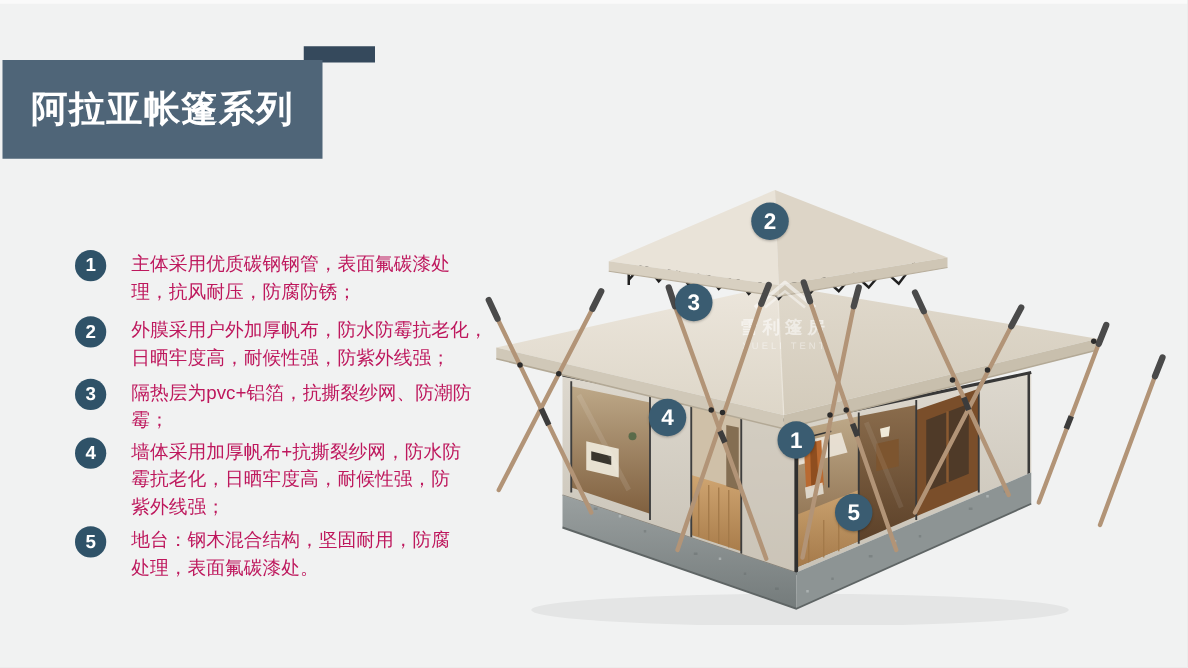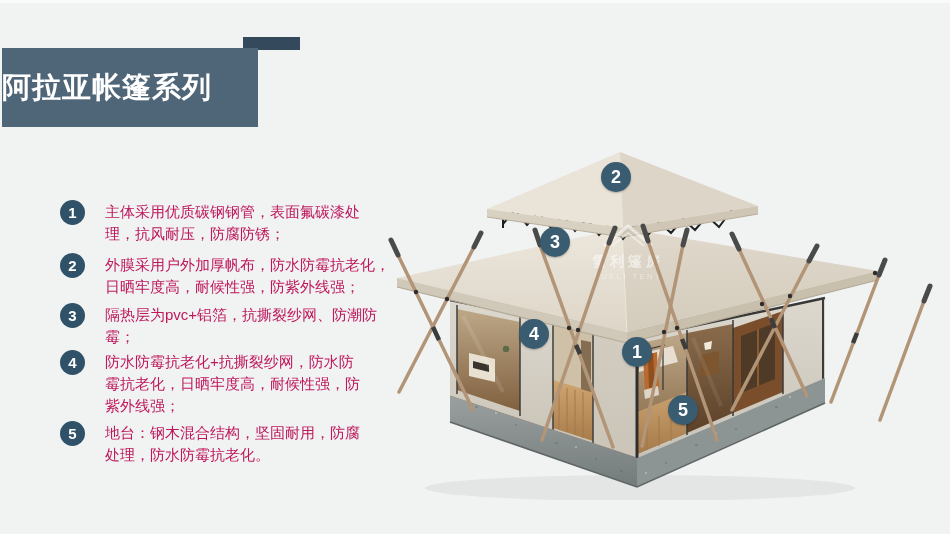"阿拉亚帐篷系列" .title-box { justify-content: flex-start -> center }
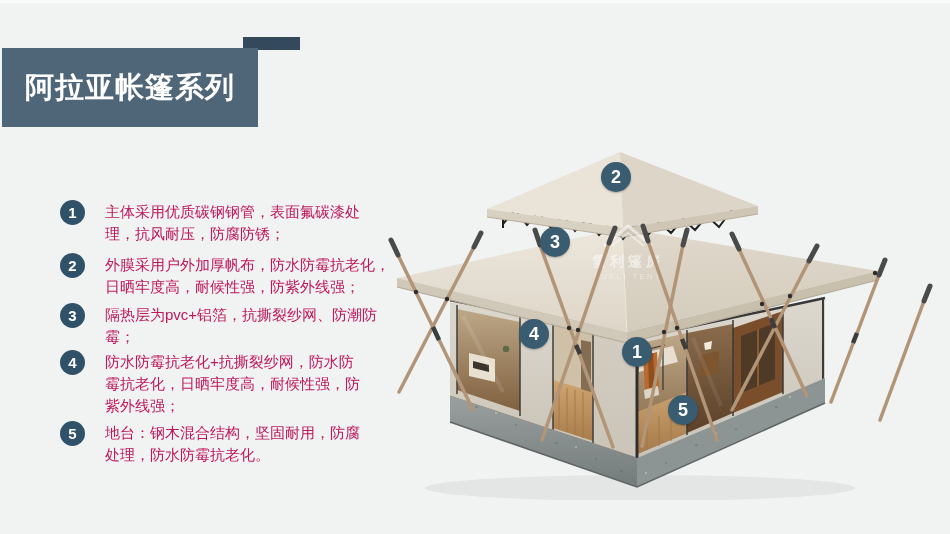"防水防霉抗老化+抗撕裂纱网，防水防" div.feature-text { text: 防水防霉抗老化+ -> 墙体采用加厚帆布+ }
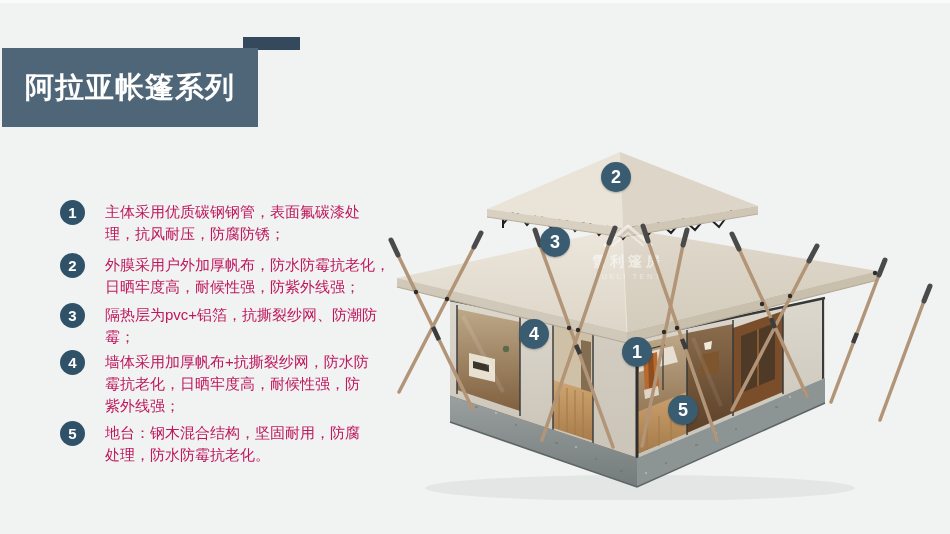"地台：钢木混合结构，坚固耐用，防腐" div.feature-text { text: 防水防霉抗老化 -> 表面氟碳漆处 }
